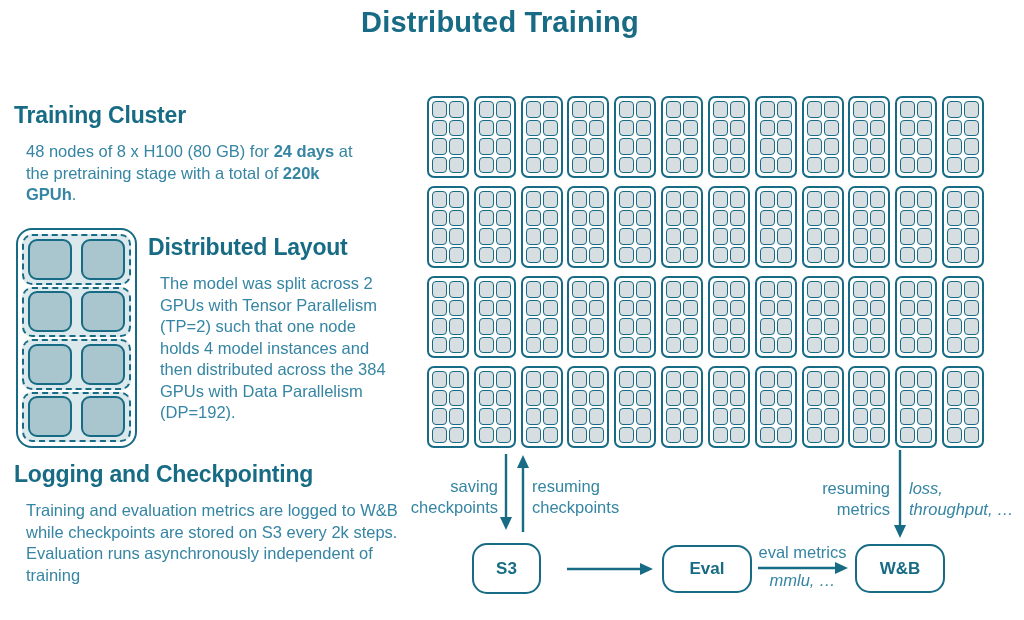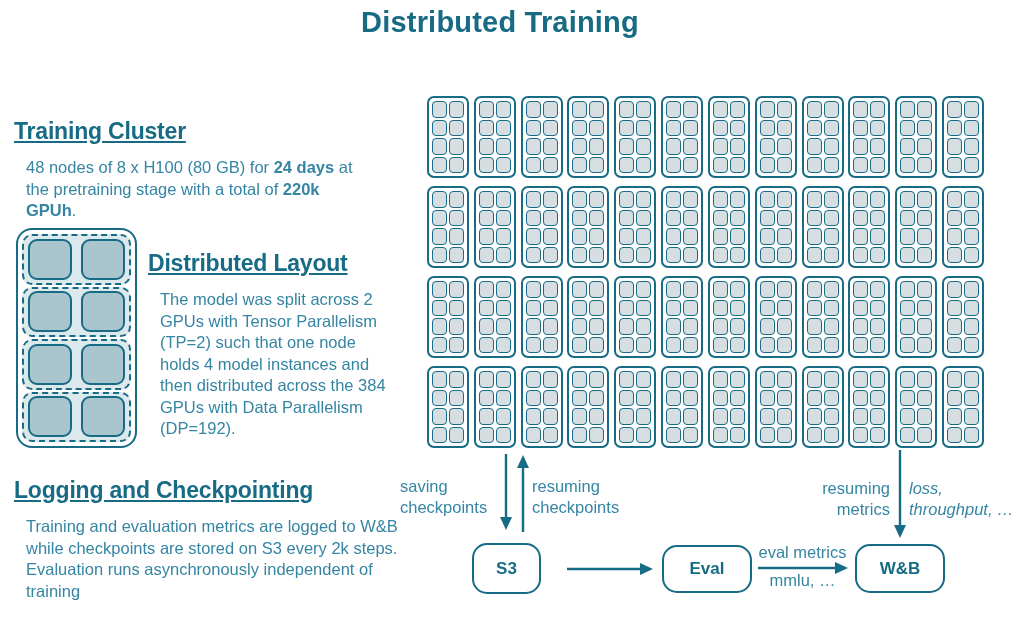"Training Cluster" .section h2 { margin: 16px 0 7px 0 -> 0 0 7px 0; text-decoration: underline -> none }
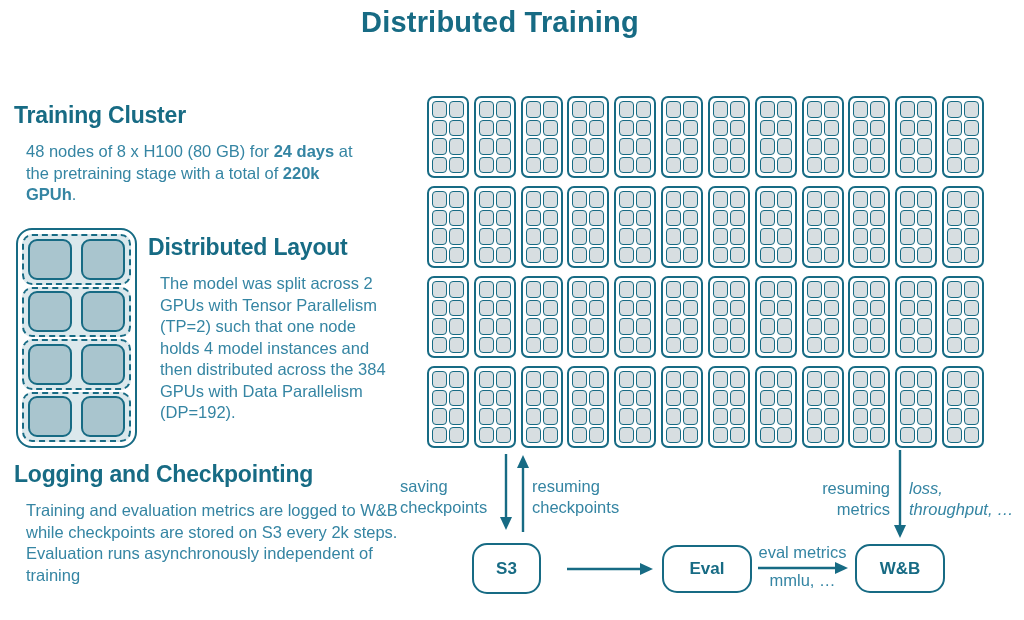"saving" #lbl-saving { text-align: left -> right }
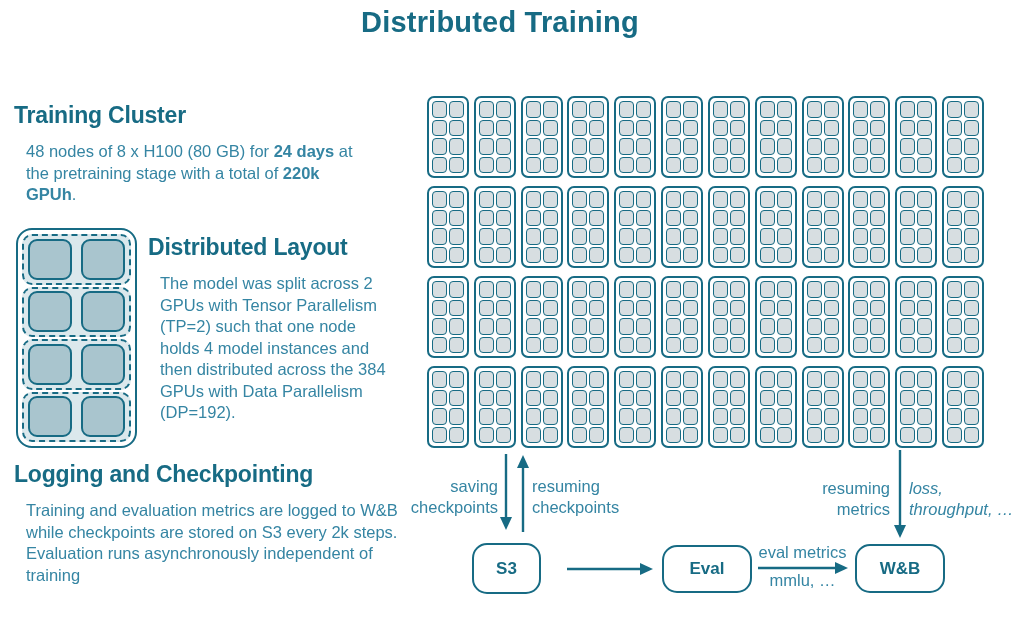"mmlu, …" #lbl-eval-detail { font-style: none -> italic }
